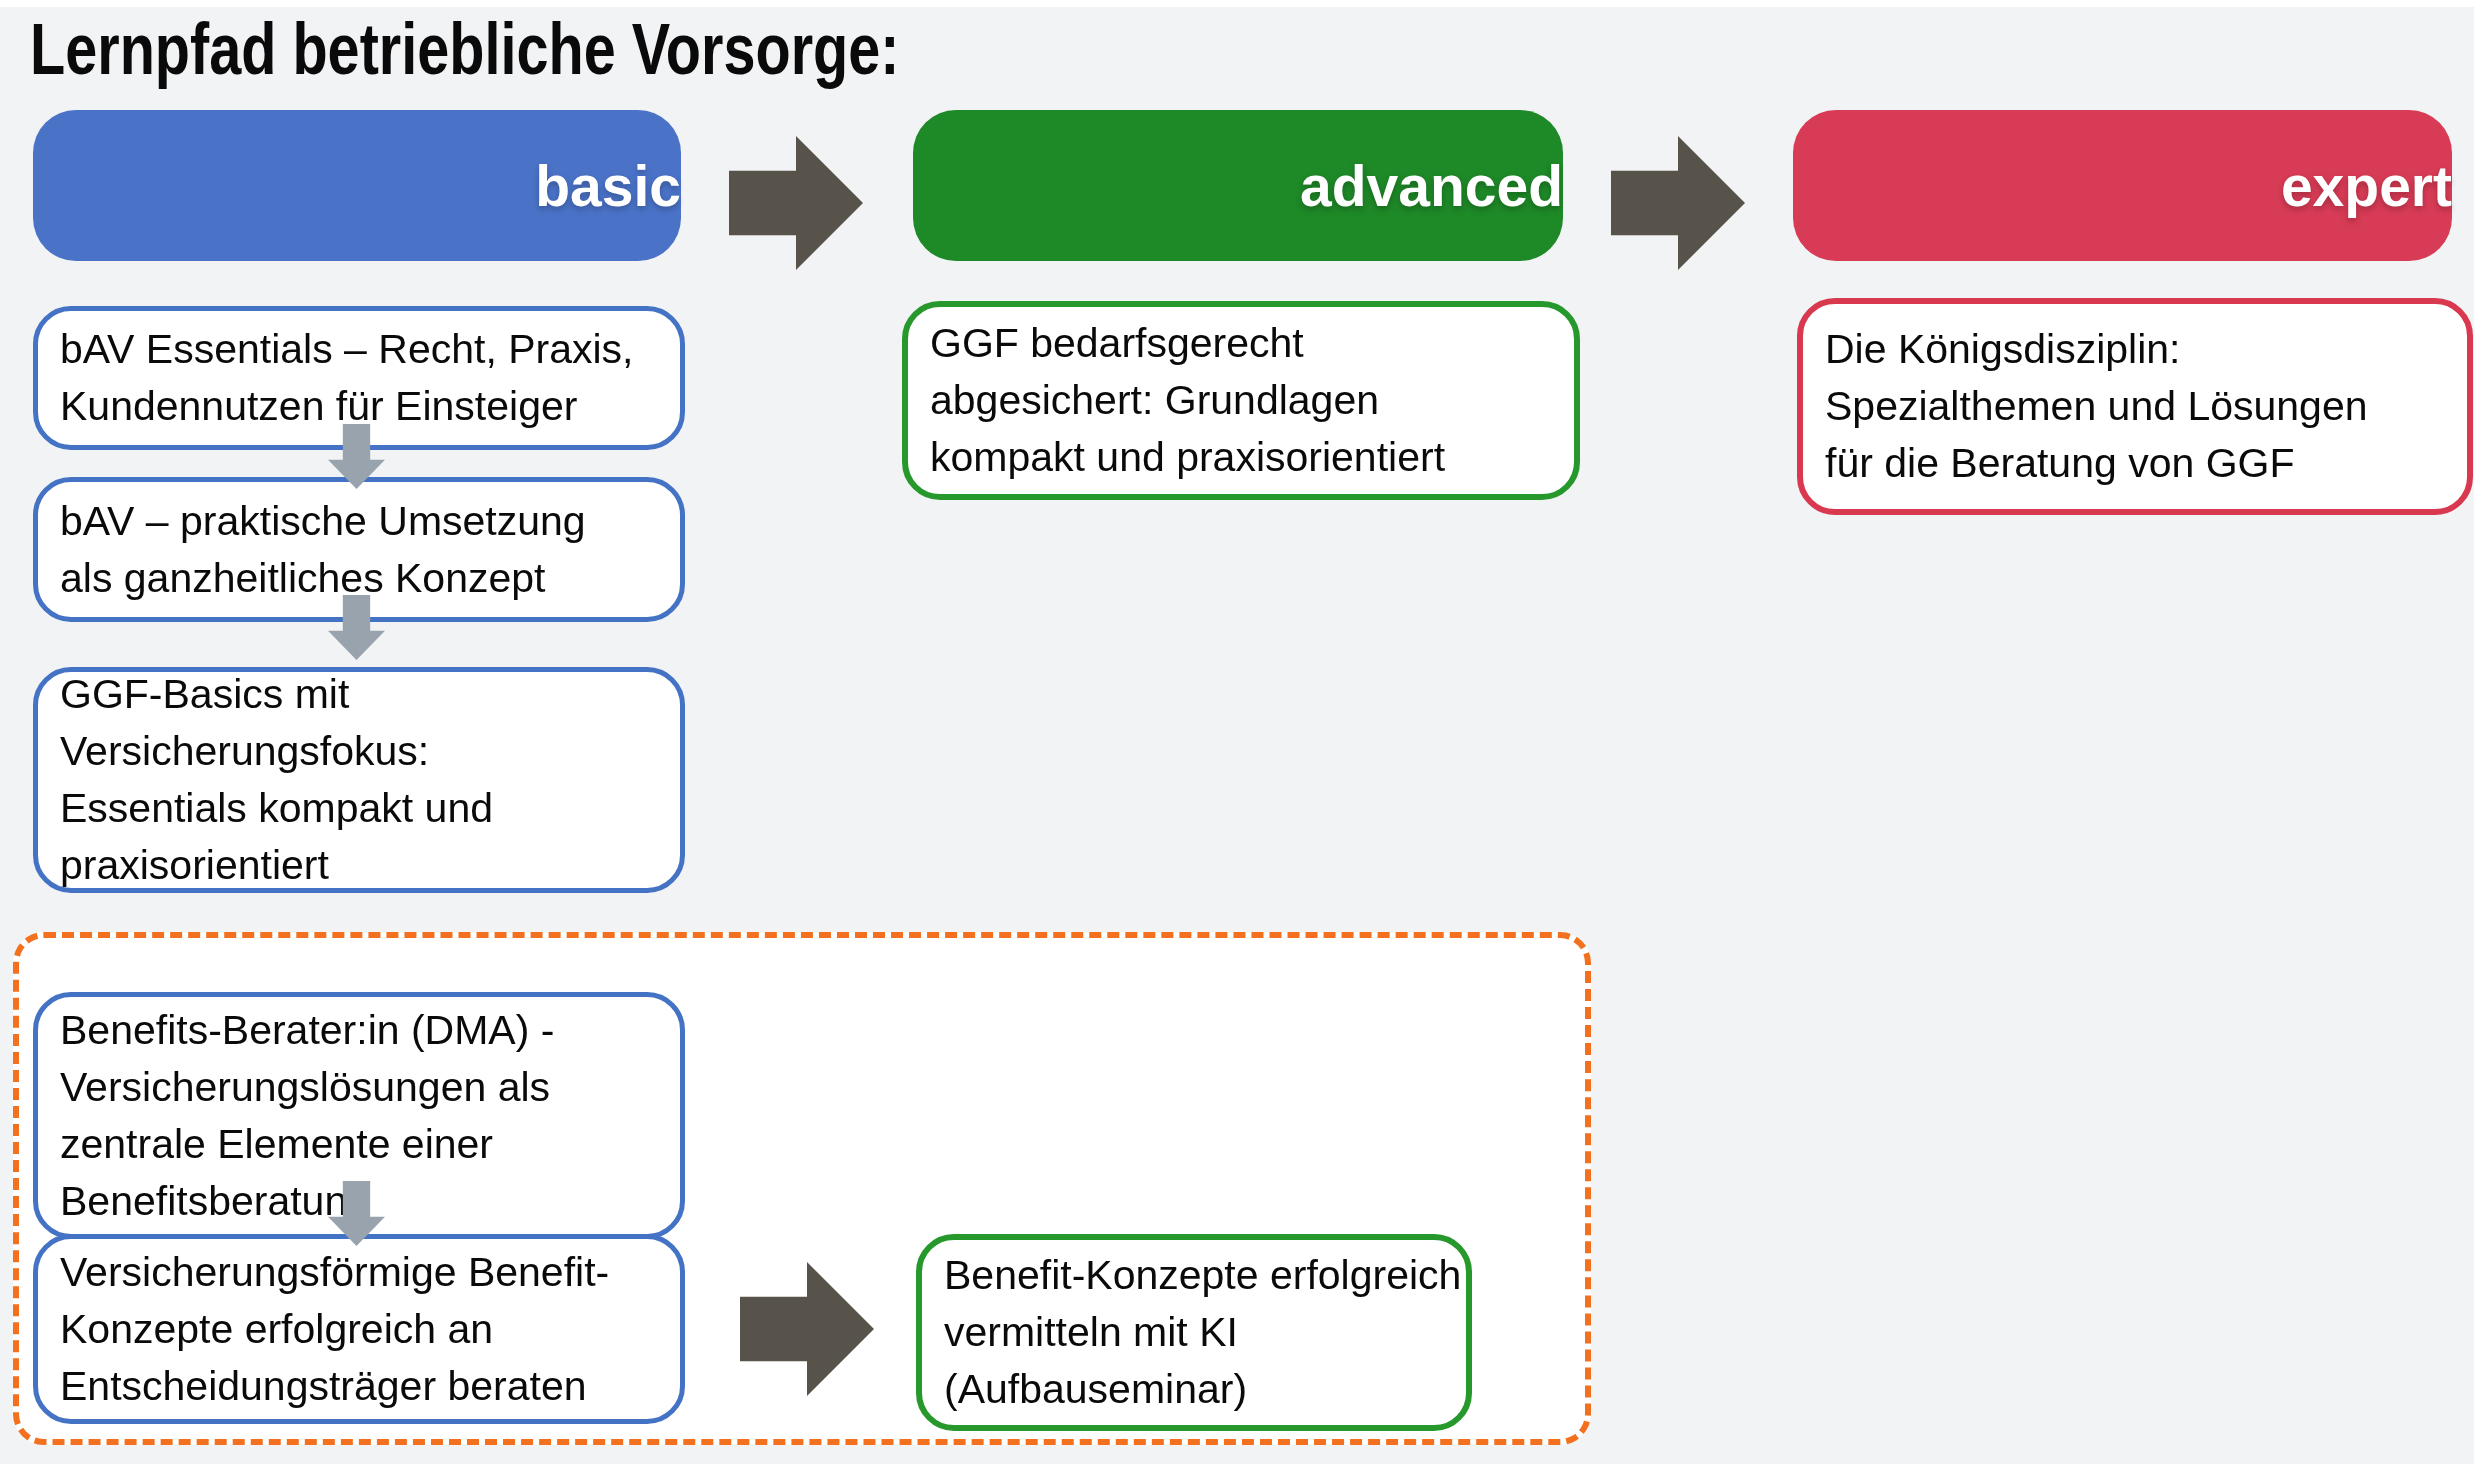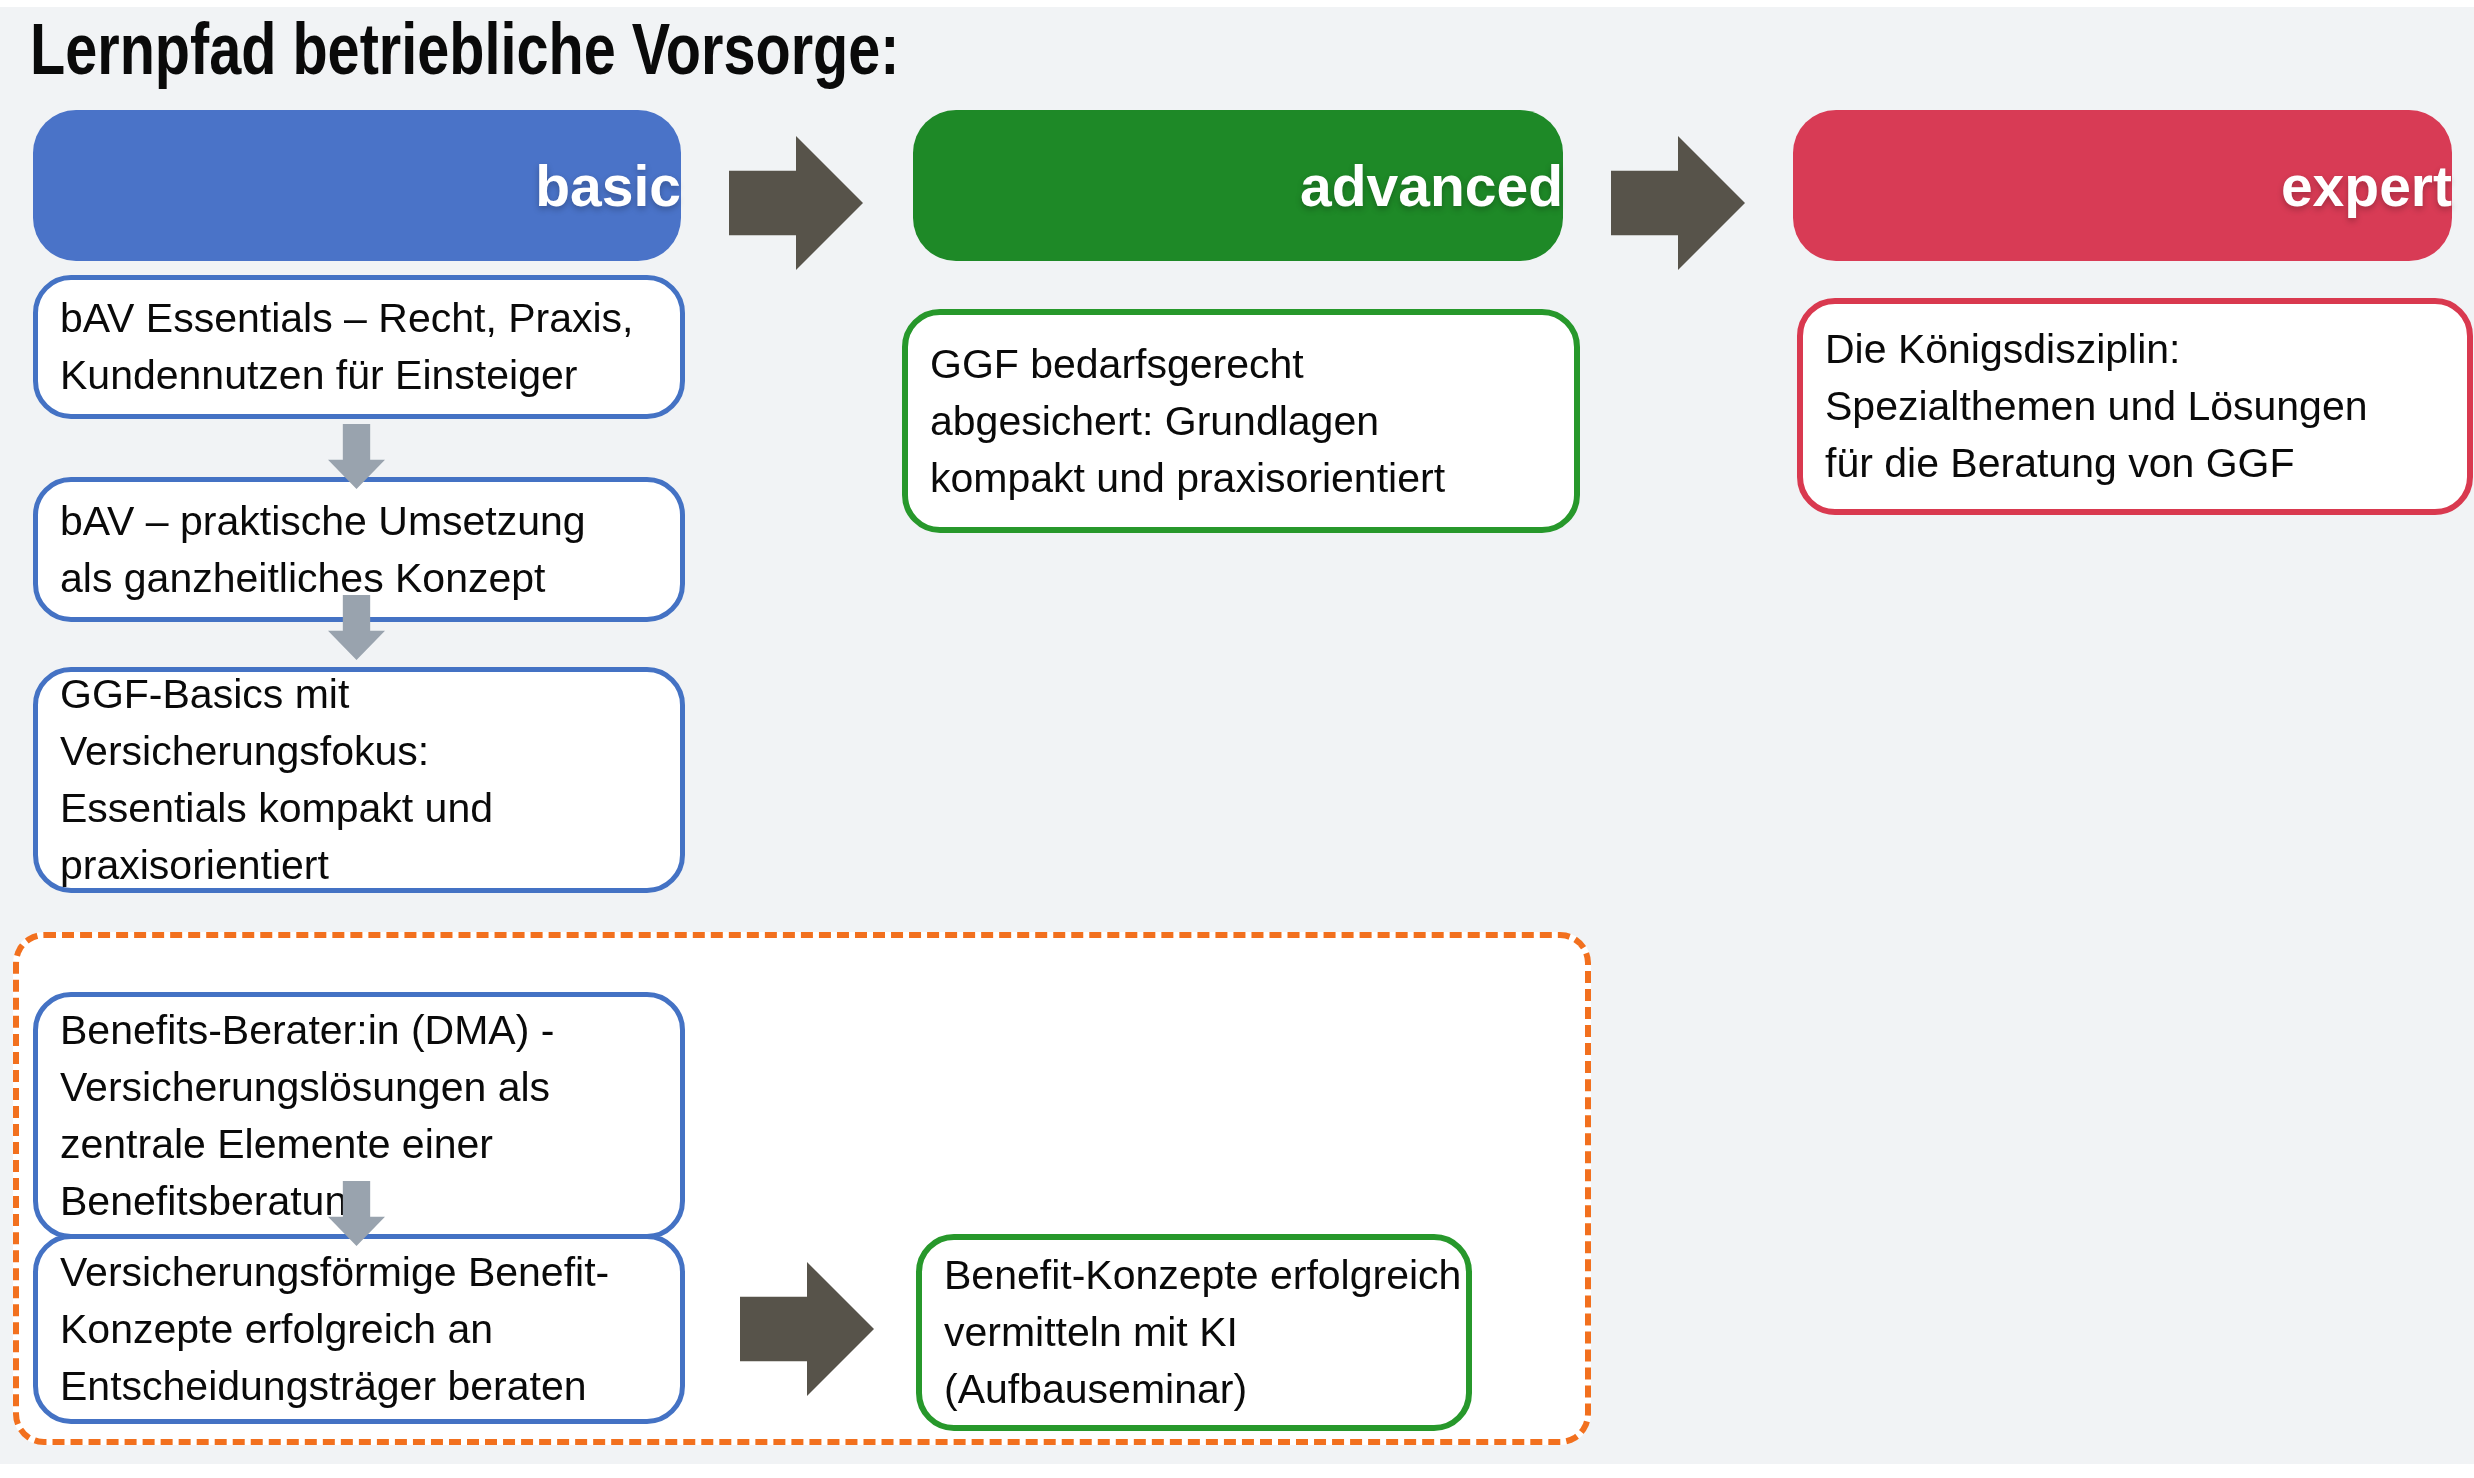"bAV Essentials – Recht, Praxis," .course.b1 { top: 275px -> 306px }
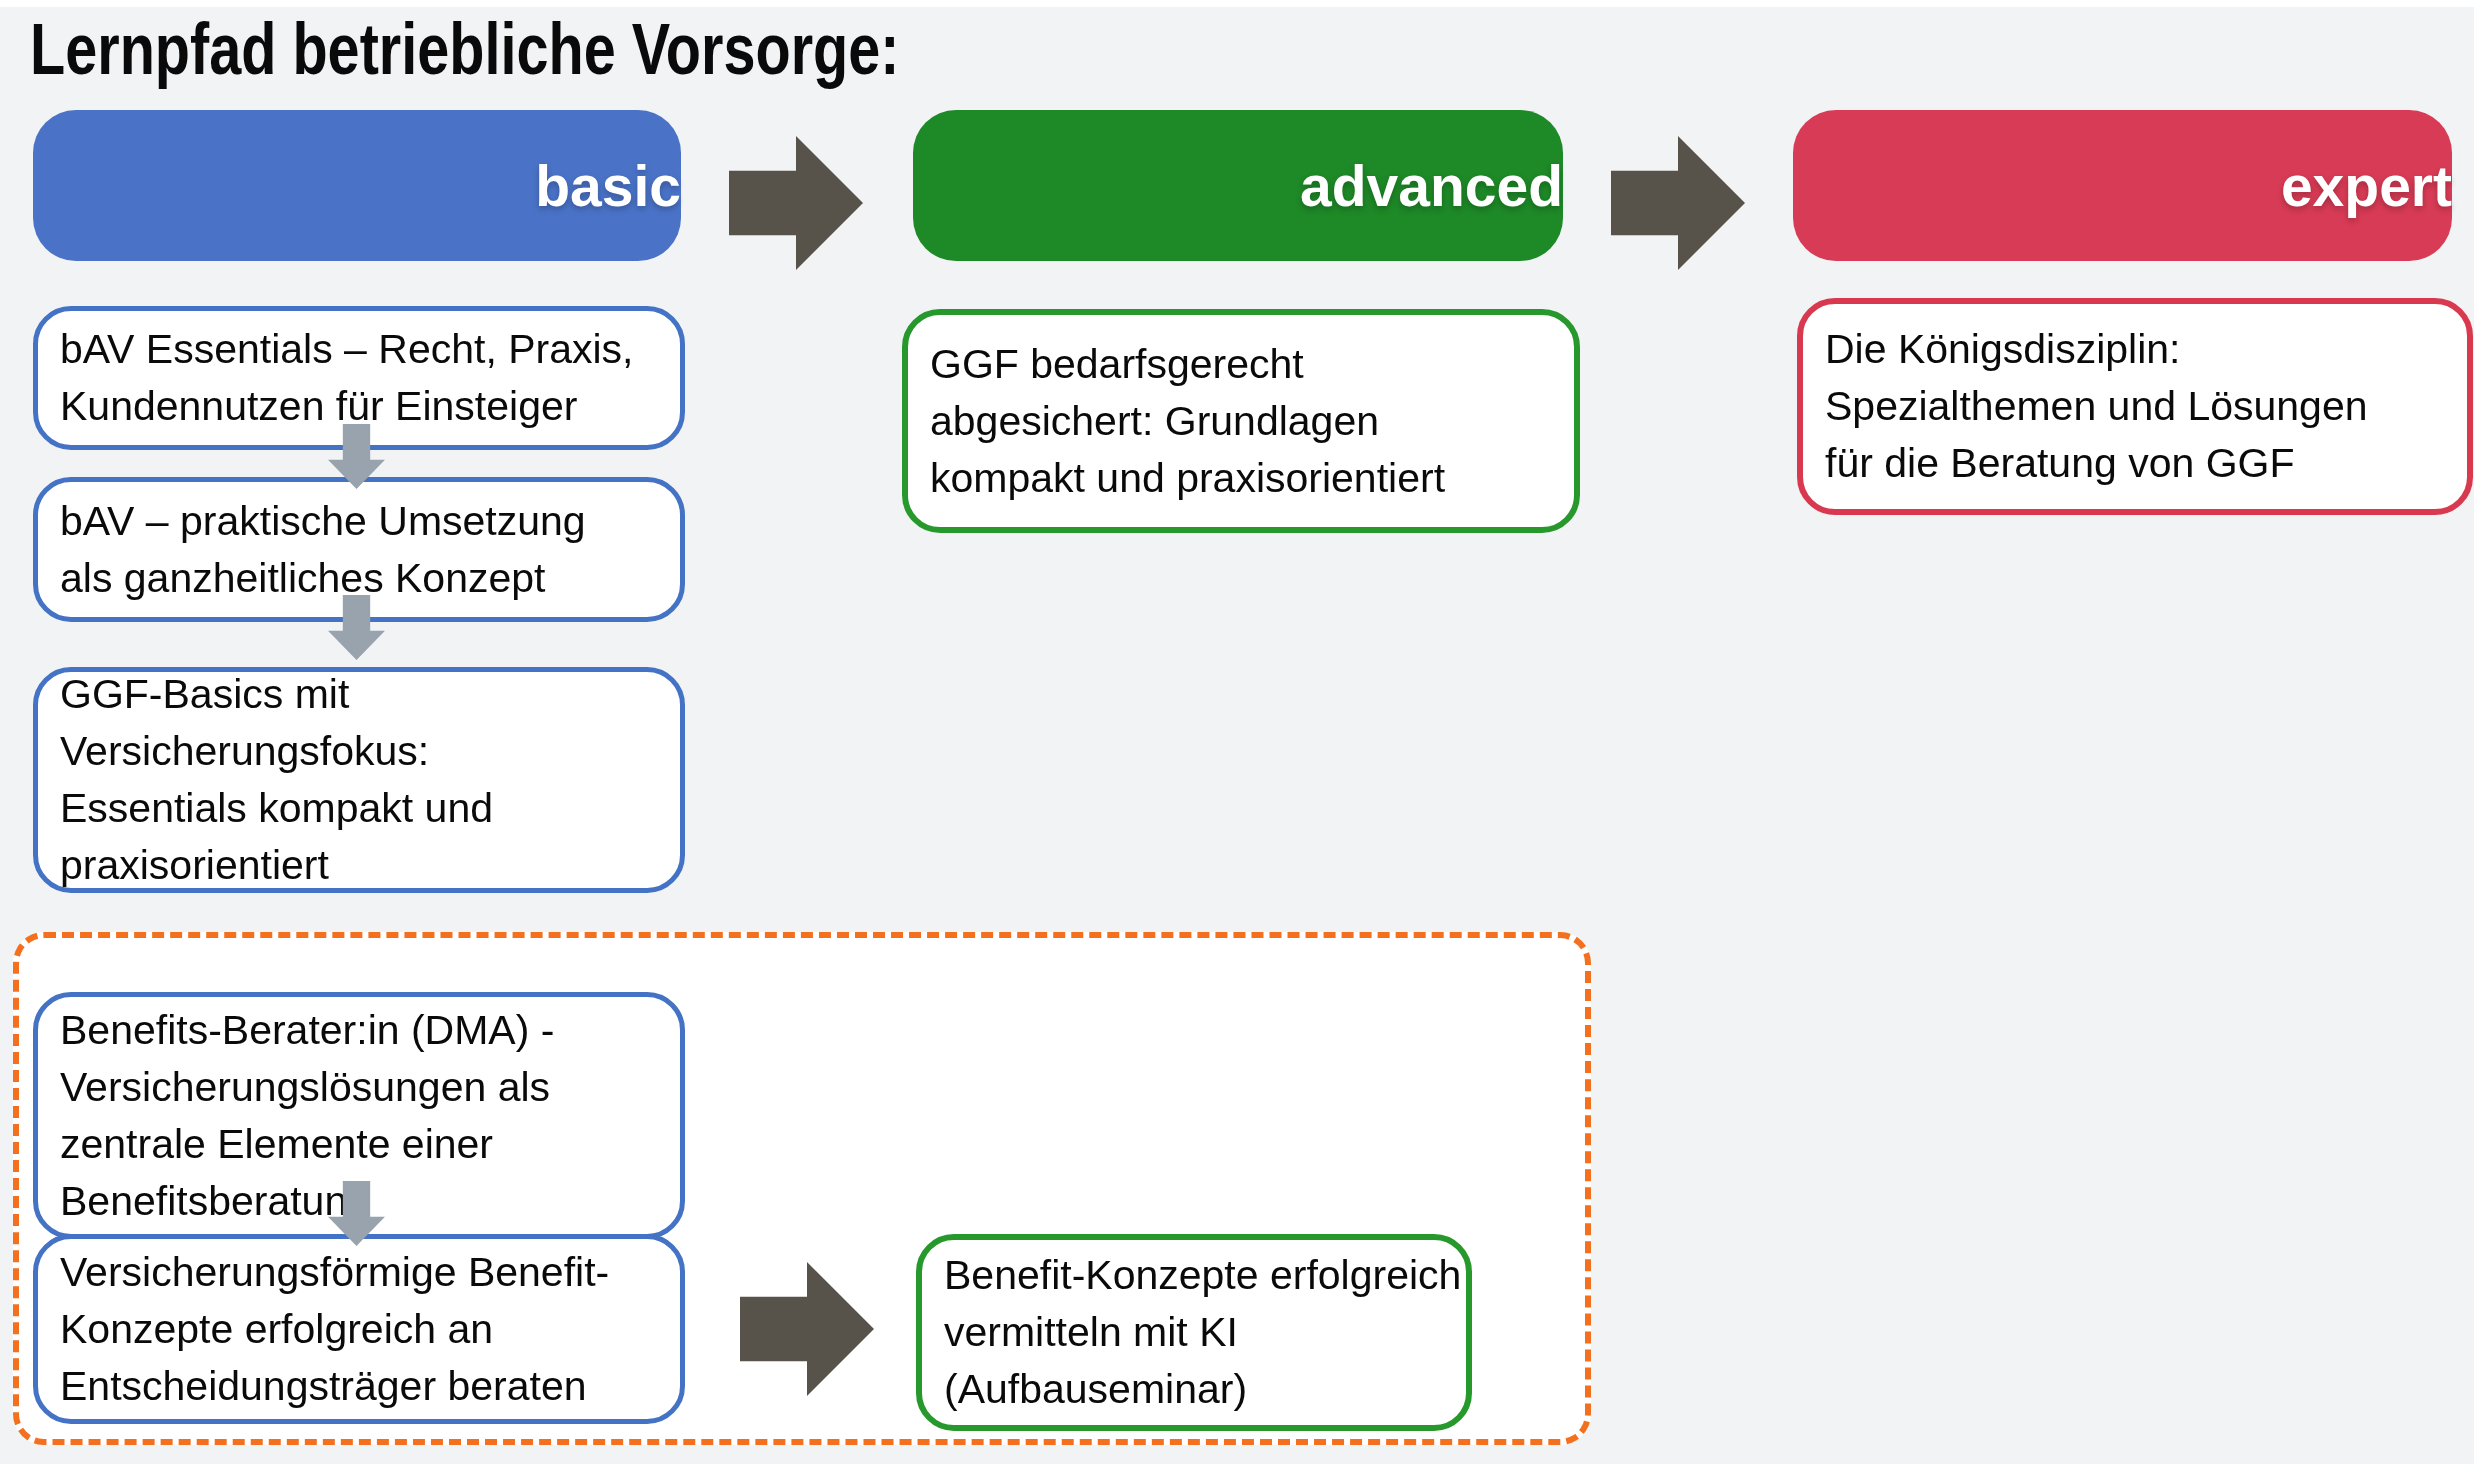"GGF bedarfsgerecht" .course.g1 { height: 224px -> 199px; margin-top: 8px -> none }
